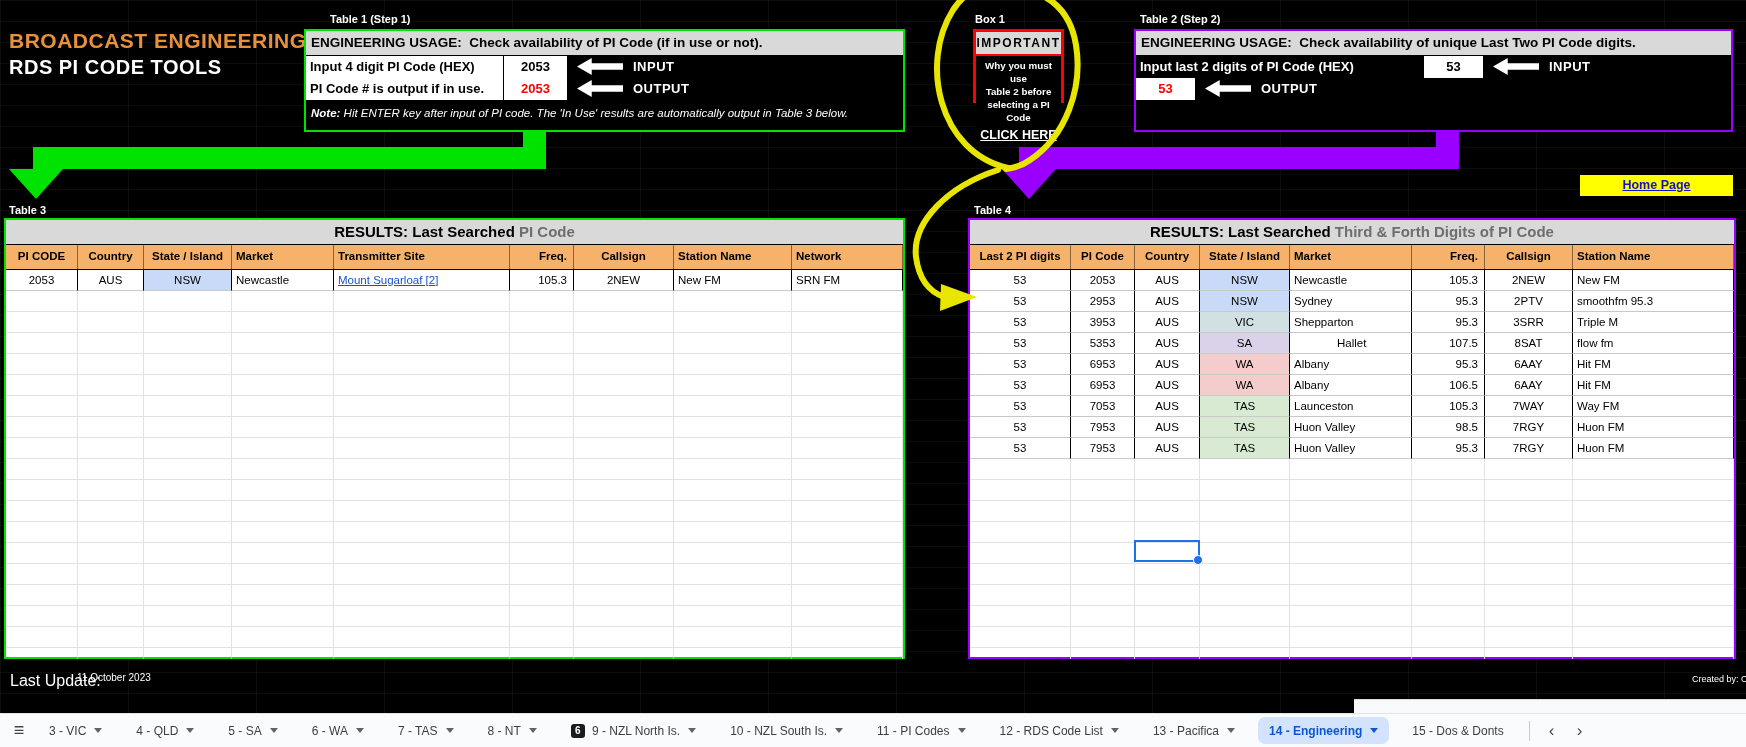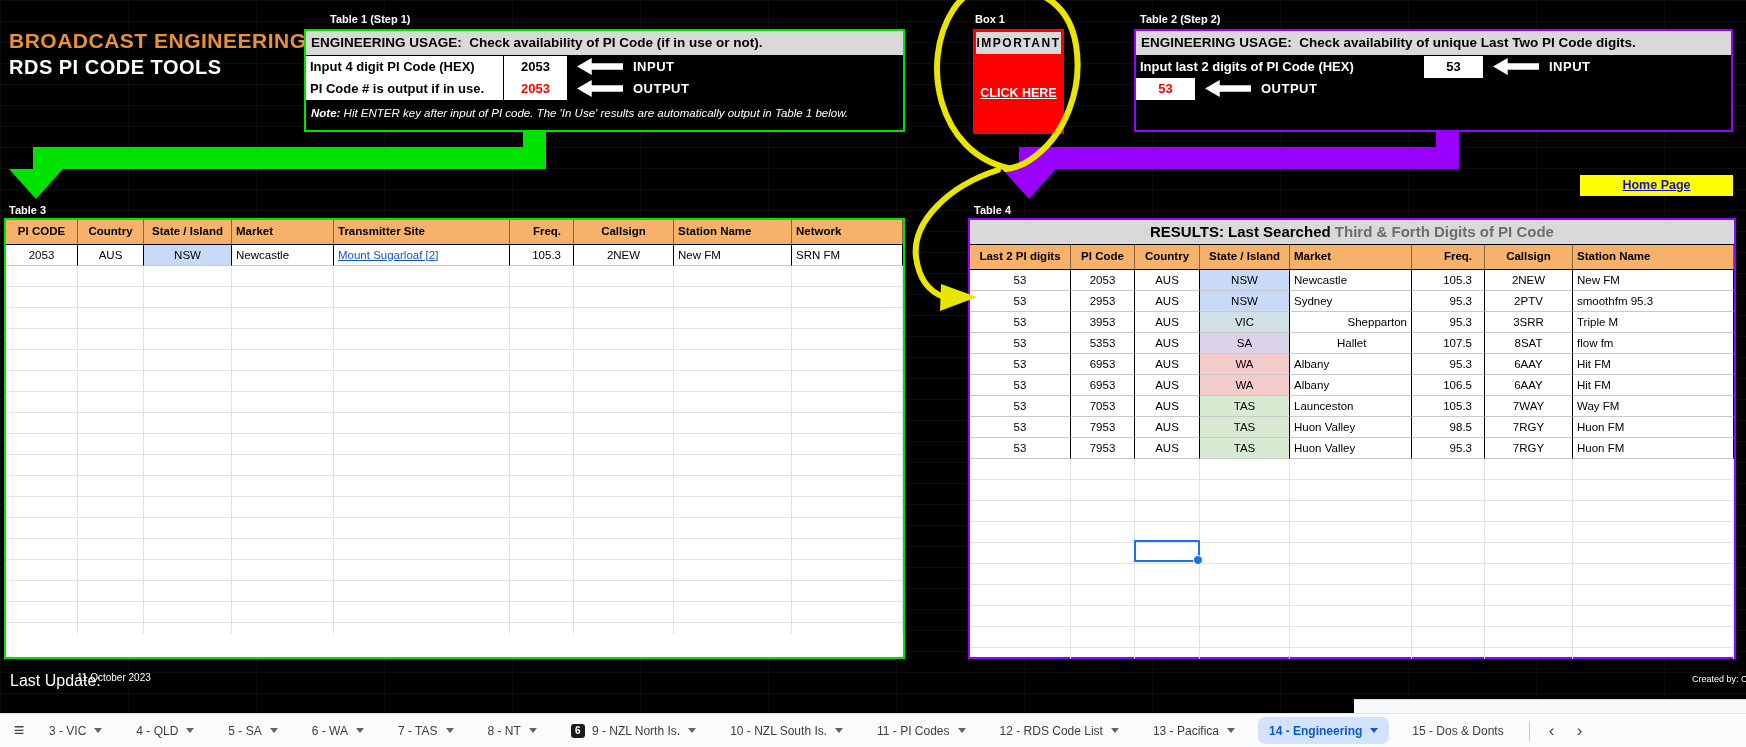"IMPORTANT" #box1 { height: 105px -> 74px }
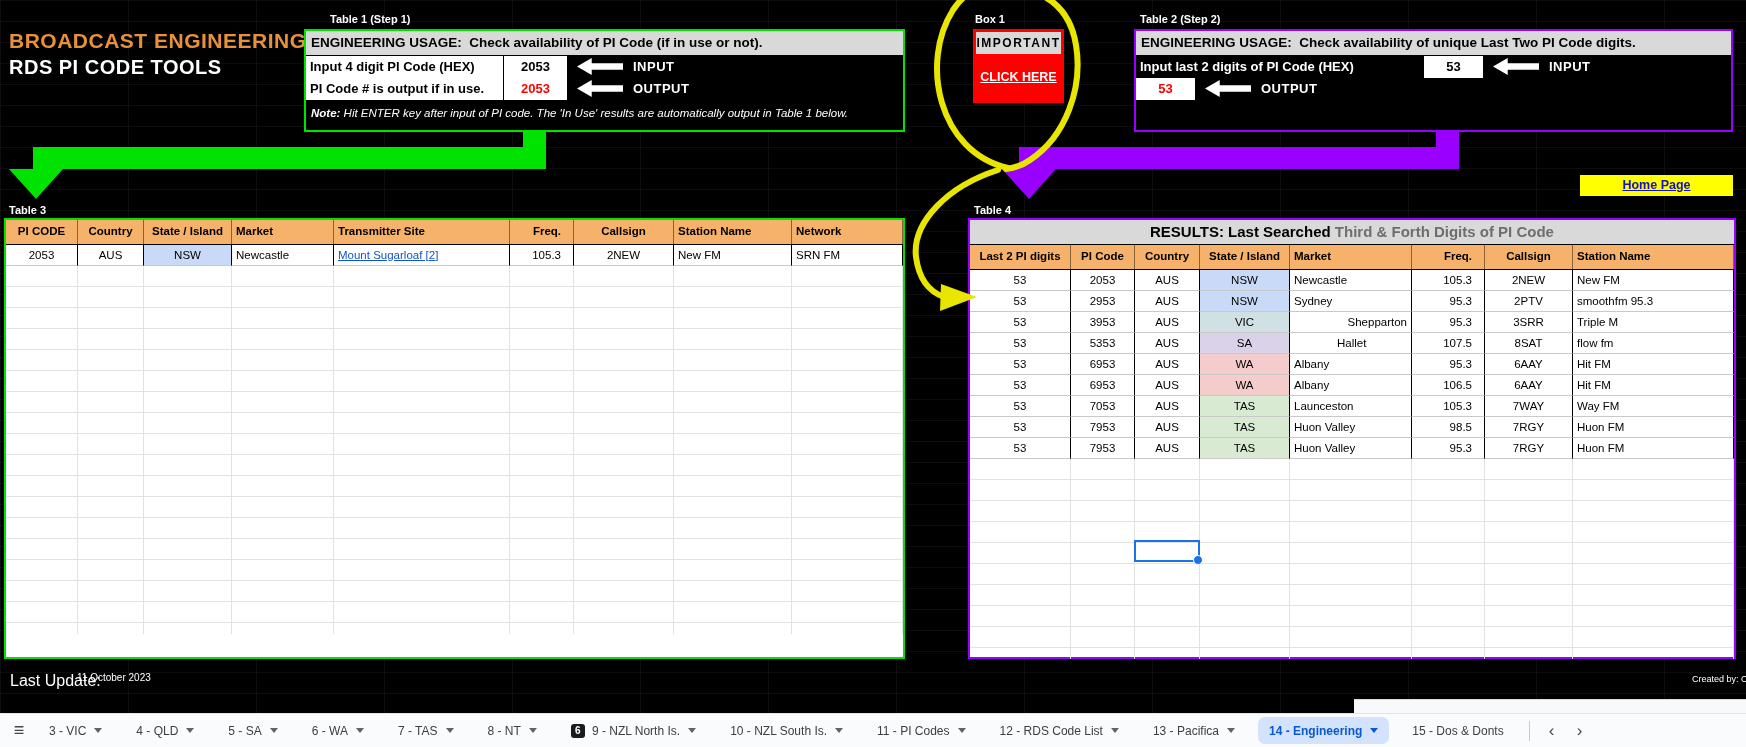"Why you must use" div.box1-body { html: none -> <div> <div>Why you must use</div> <div>Table 2 before</div> <div>selecting a PI Code</div> </div> }
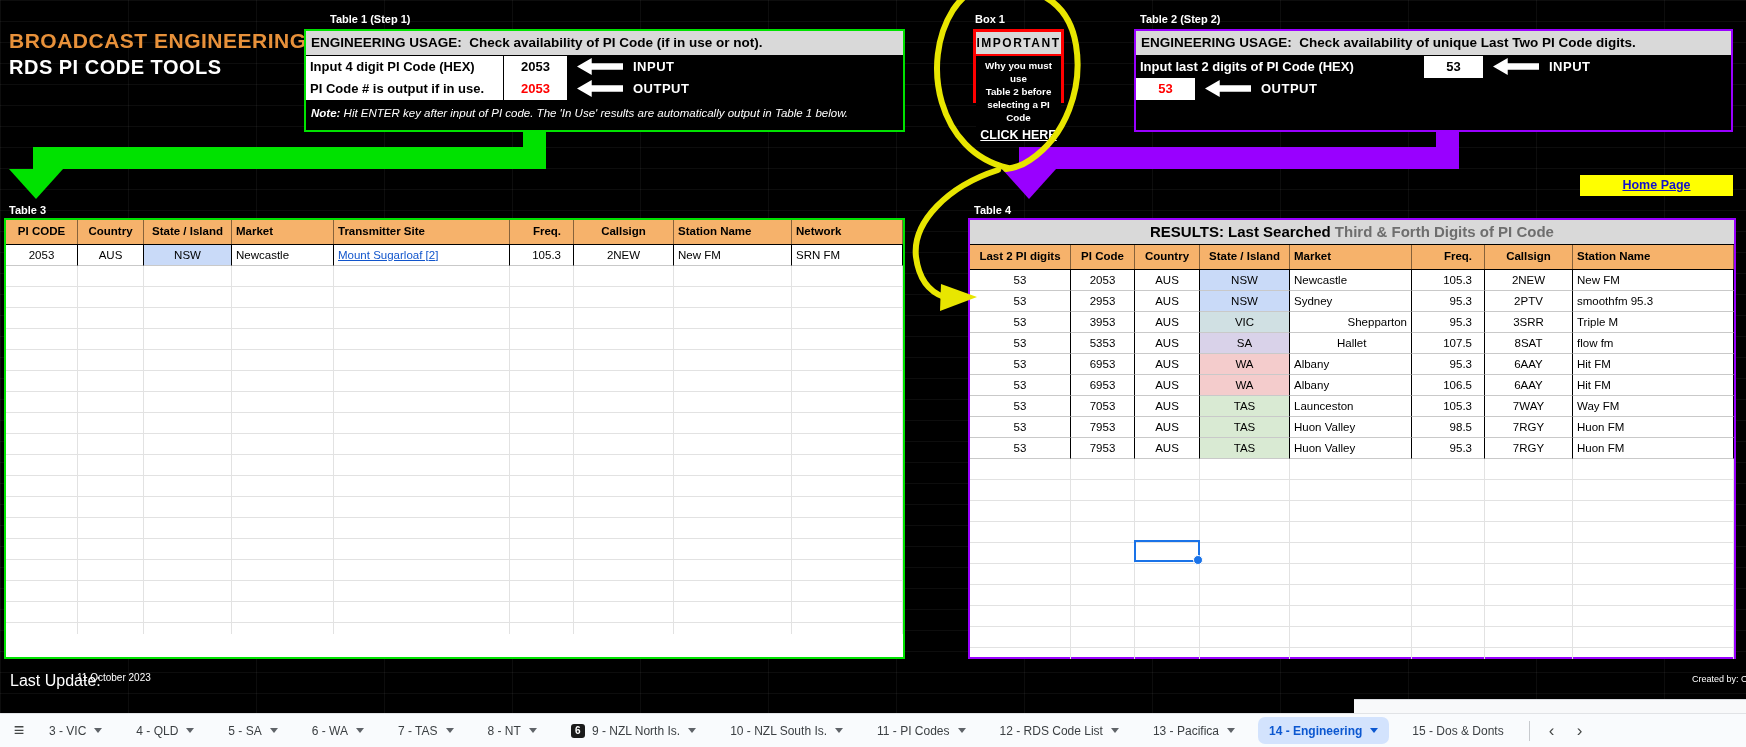"Hit ENTER key after input" span { text: 1 -> 3 }
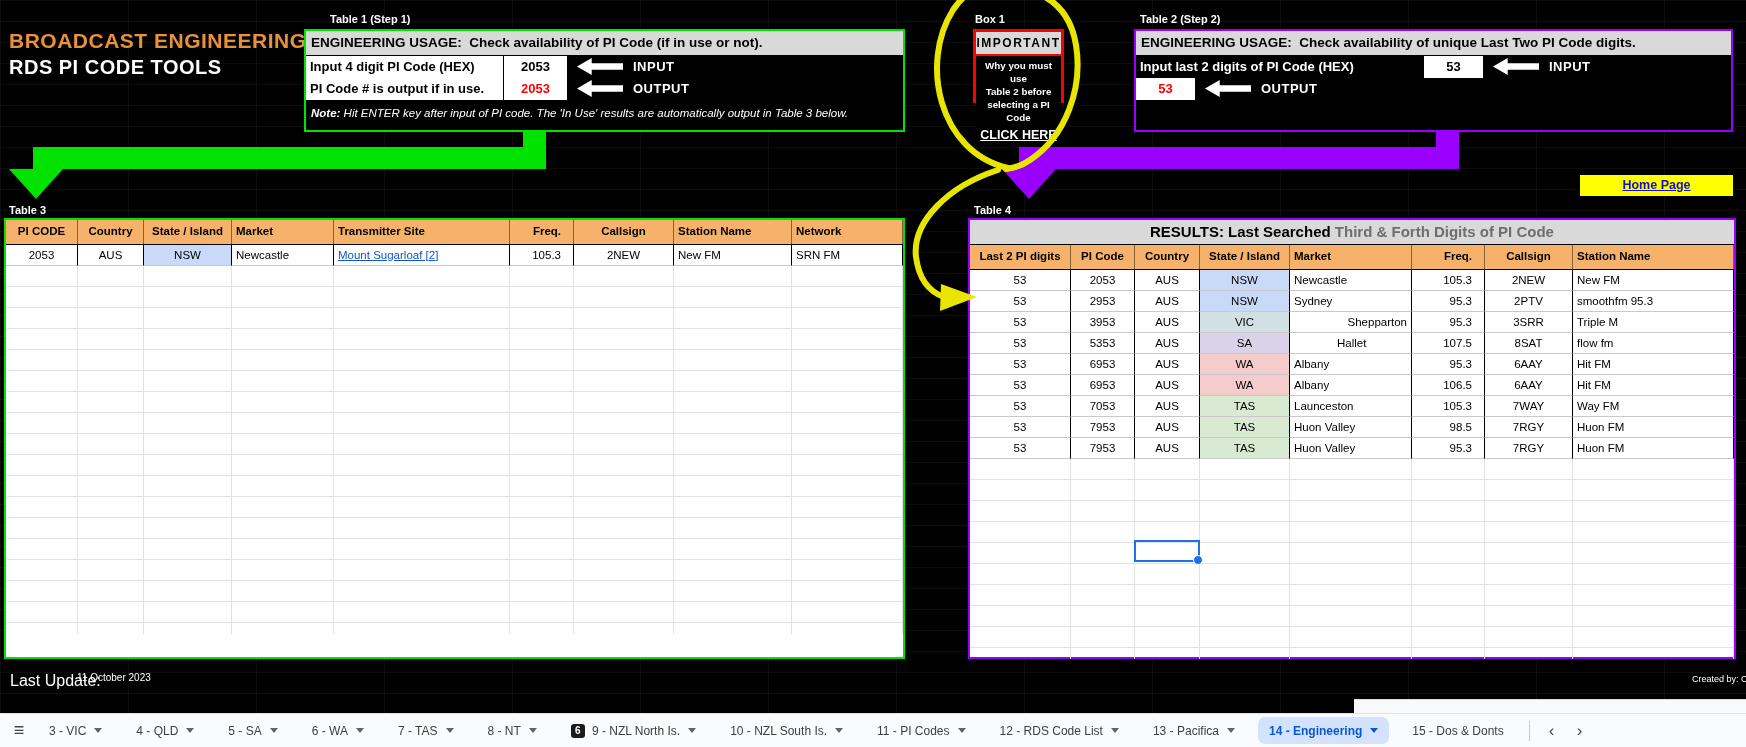"RESULTS: Last Searched PI Code" div.tbl-title { html: none -> <div><span>RESULTS: Last Searched</span><span> PI Code</span></div> }
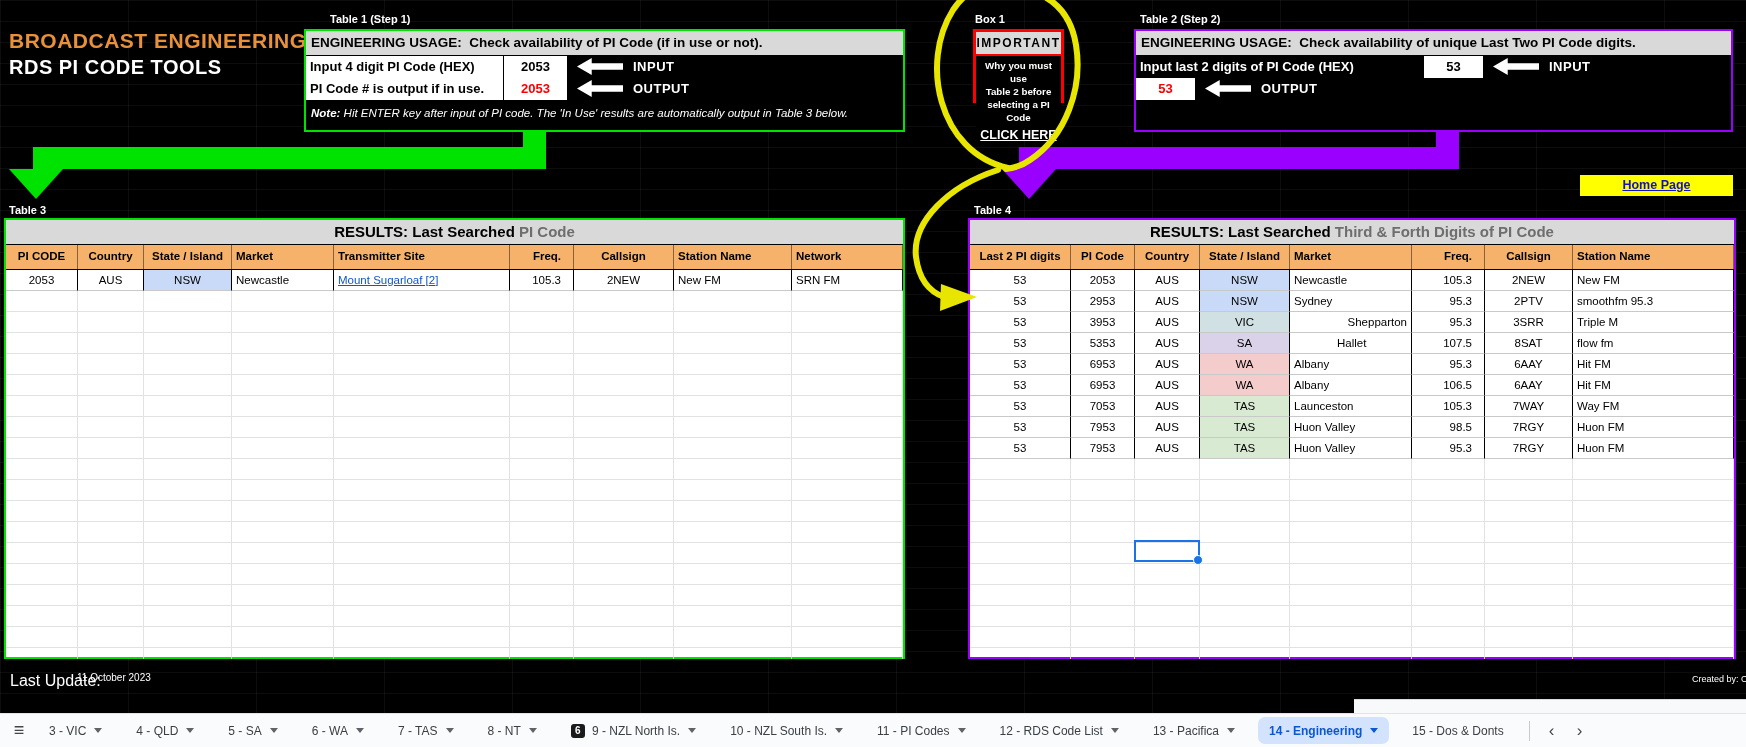"Freq." .ar { padding-right: 12px -> 6px }
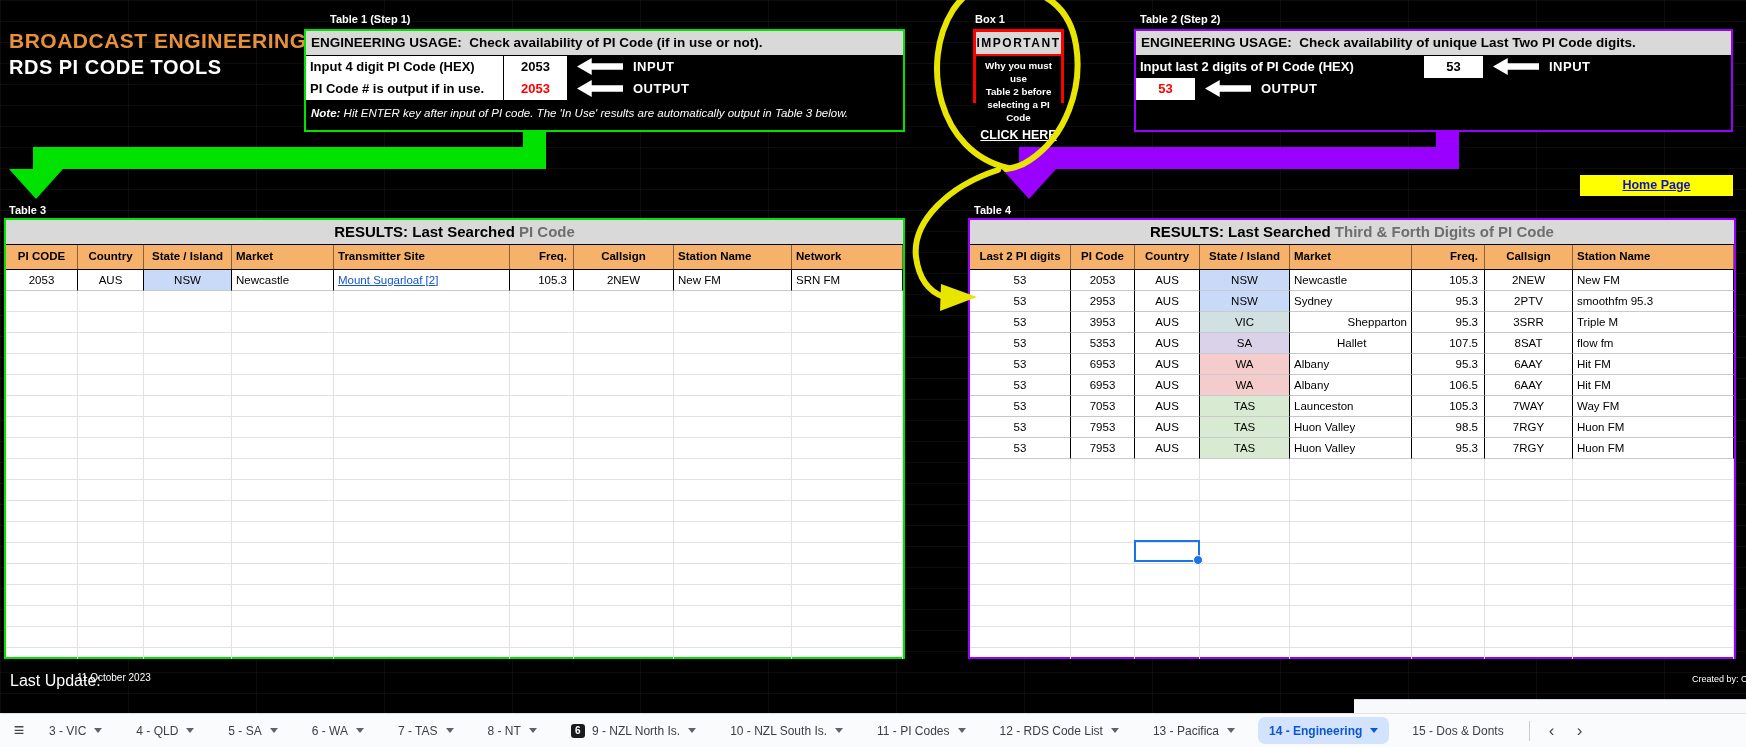"Shepparton" div.c { text-align: right -> none }
